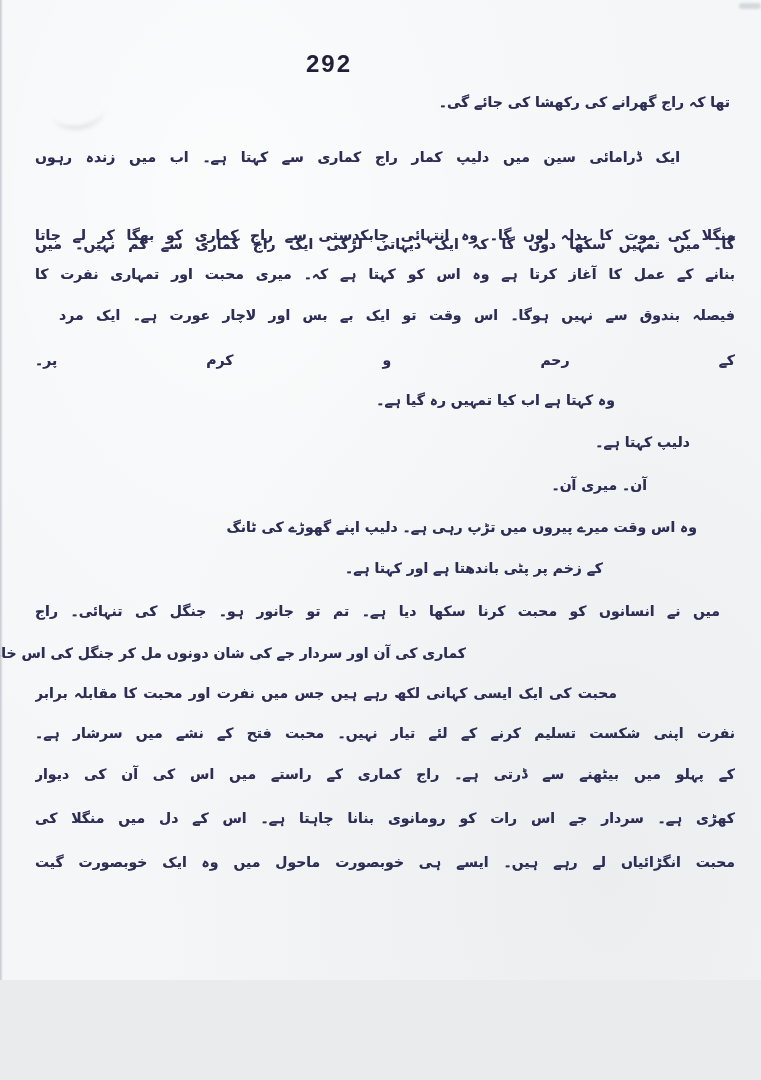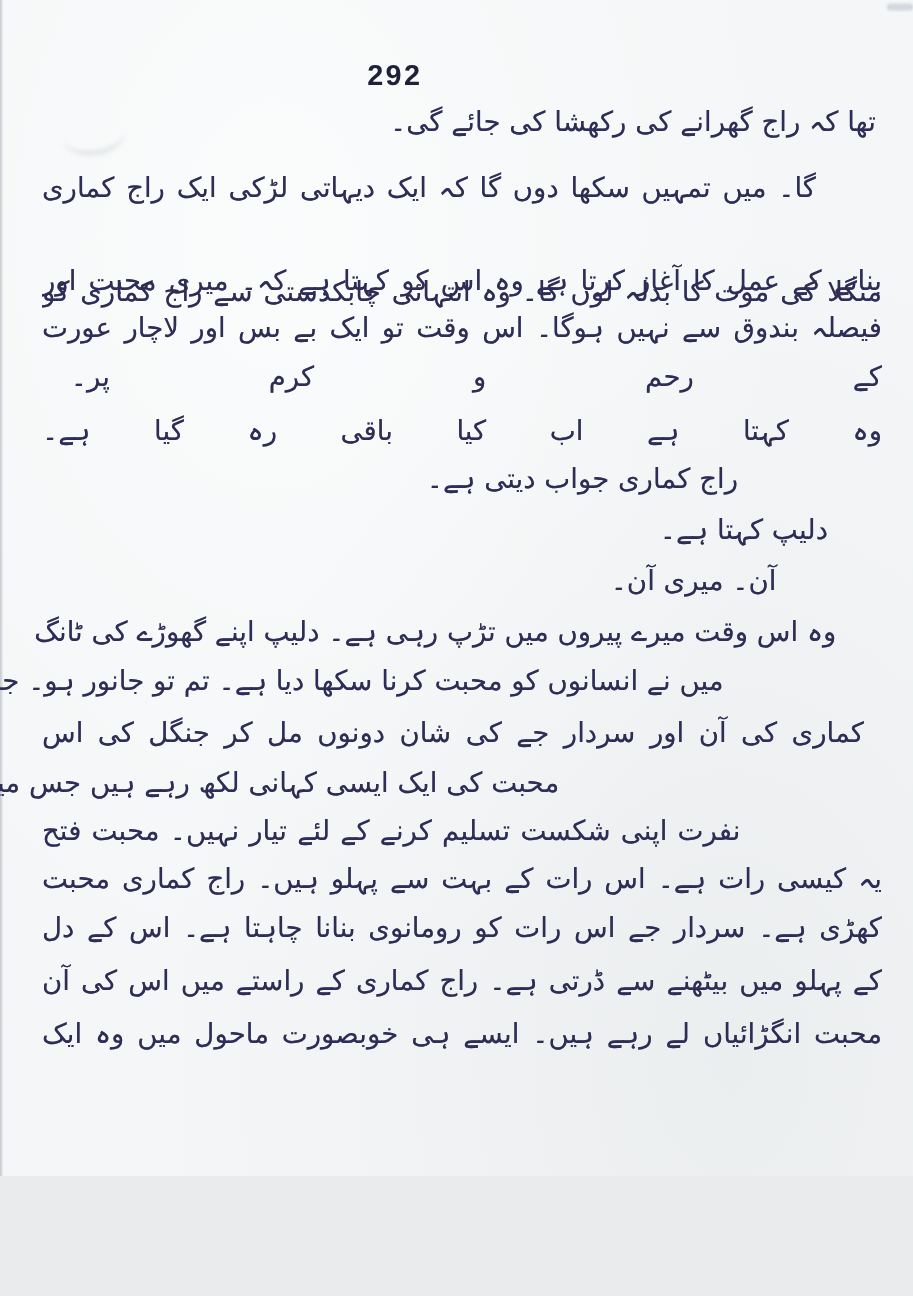"تھا کہ راج گھرانے کی" .tb .line { font-size: 23px -> 14px; font-weight: none -> bold }
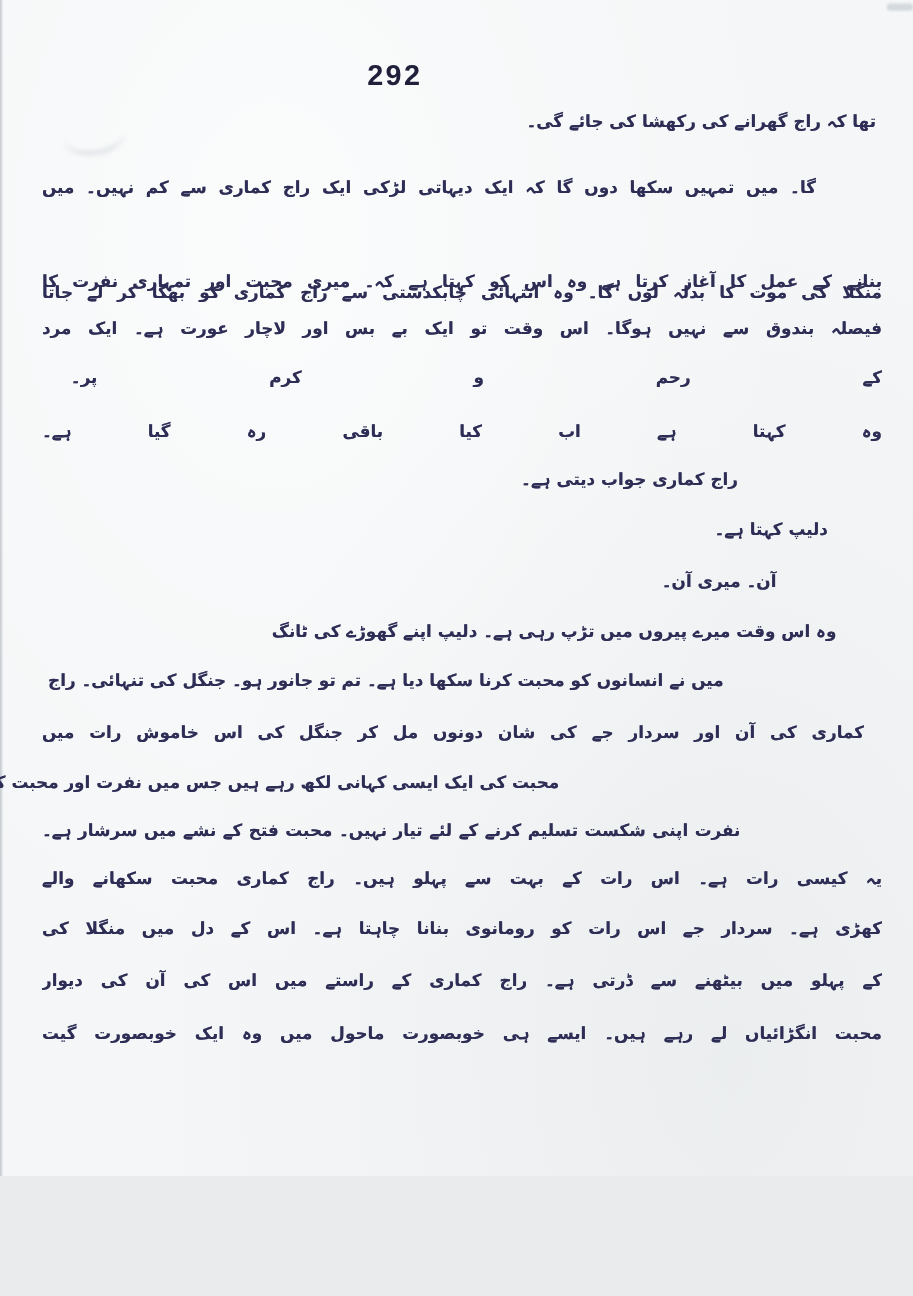"ایک ڈرامائی سین میں دلیپ" div.line { html: none -> <div>ایک ڈرامائی سین میں دلیپ کمار راج کماری سے کہتا ہے۔ اب میں زندہ رہوں</div> }
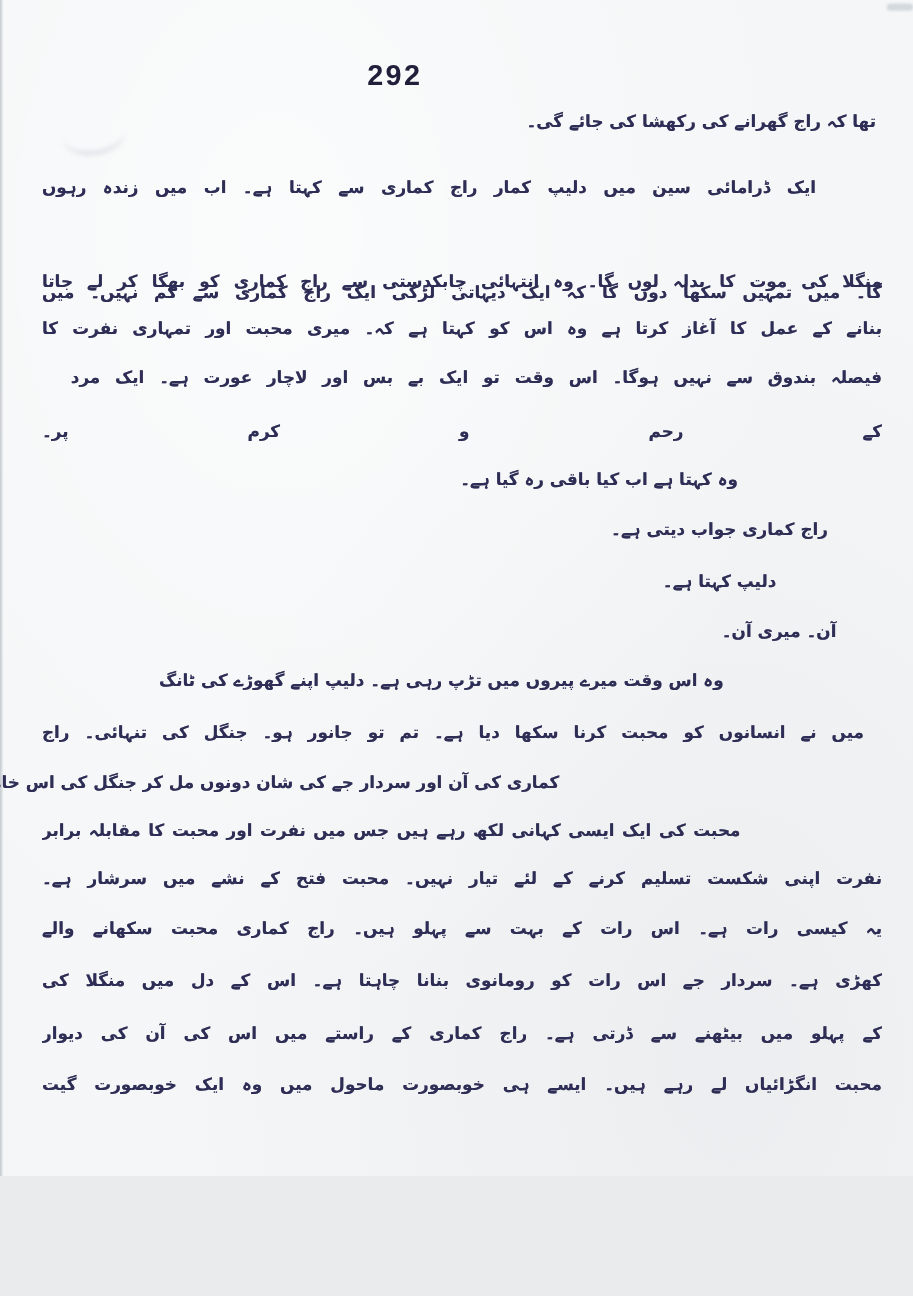"وہ کہتا ہے اب کیا" div.line { text: باقی -> تمہیں }
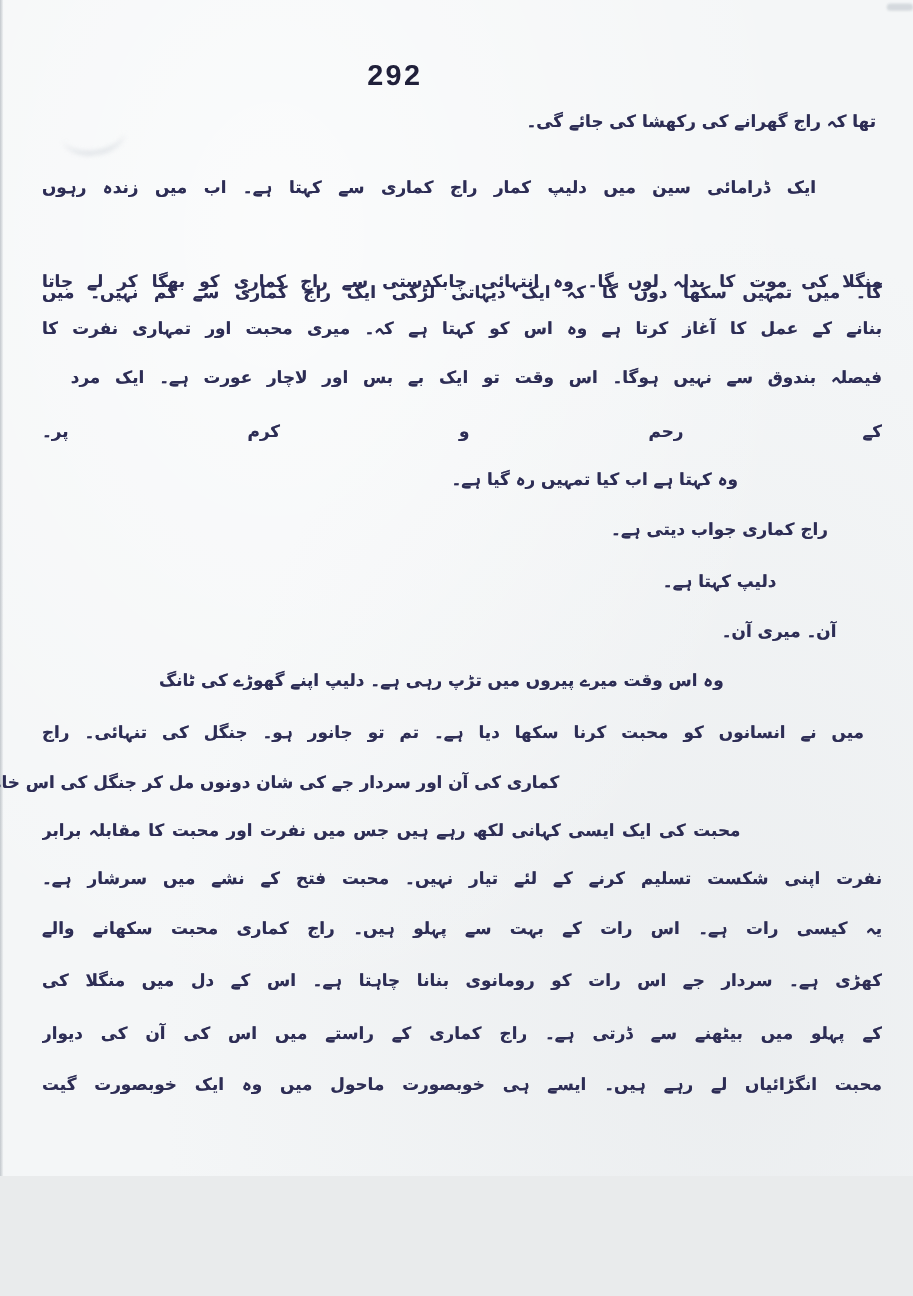"راج کماری جواب دیتی ہے۔" div.line { html: <div>راج کماری جواب دیتی ہے۔</div> -> none }
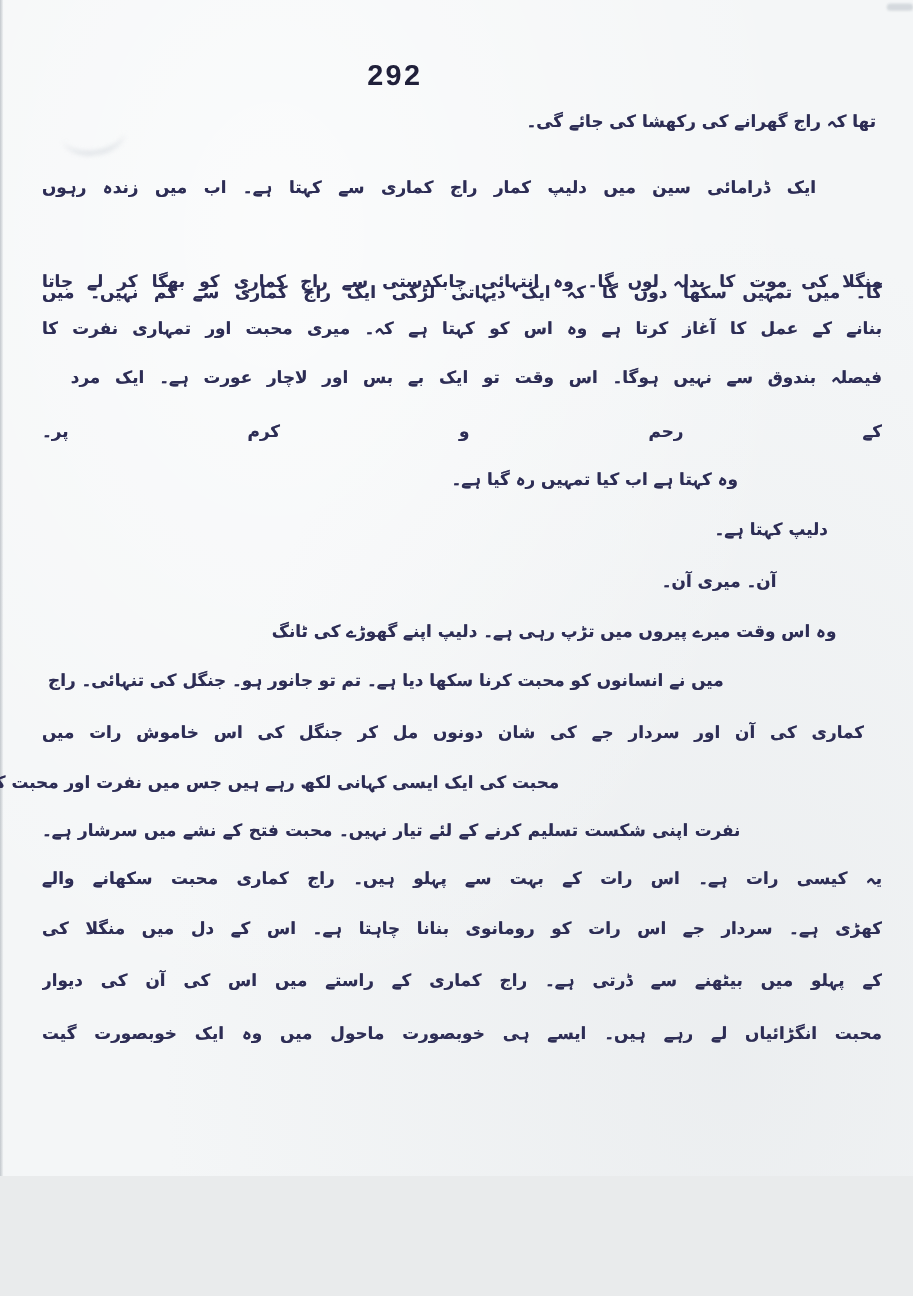"کے زخم پر پٹی باندھتا" div.line { html: none -> <div>کے زخم پر پٹی باندھتا ہے اور کہتا ہے۔</div> }
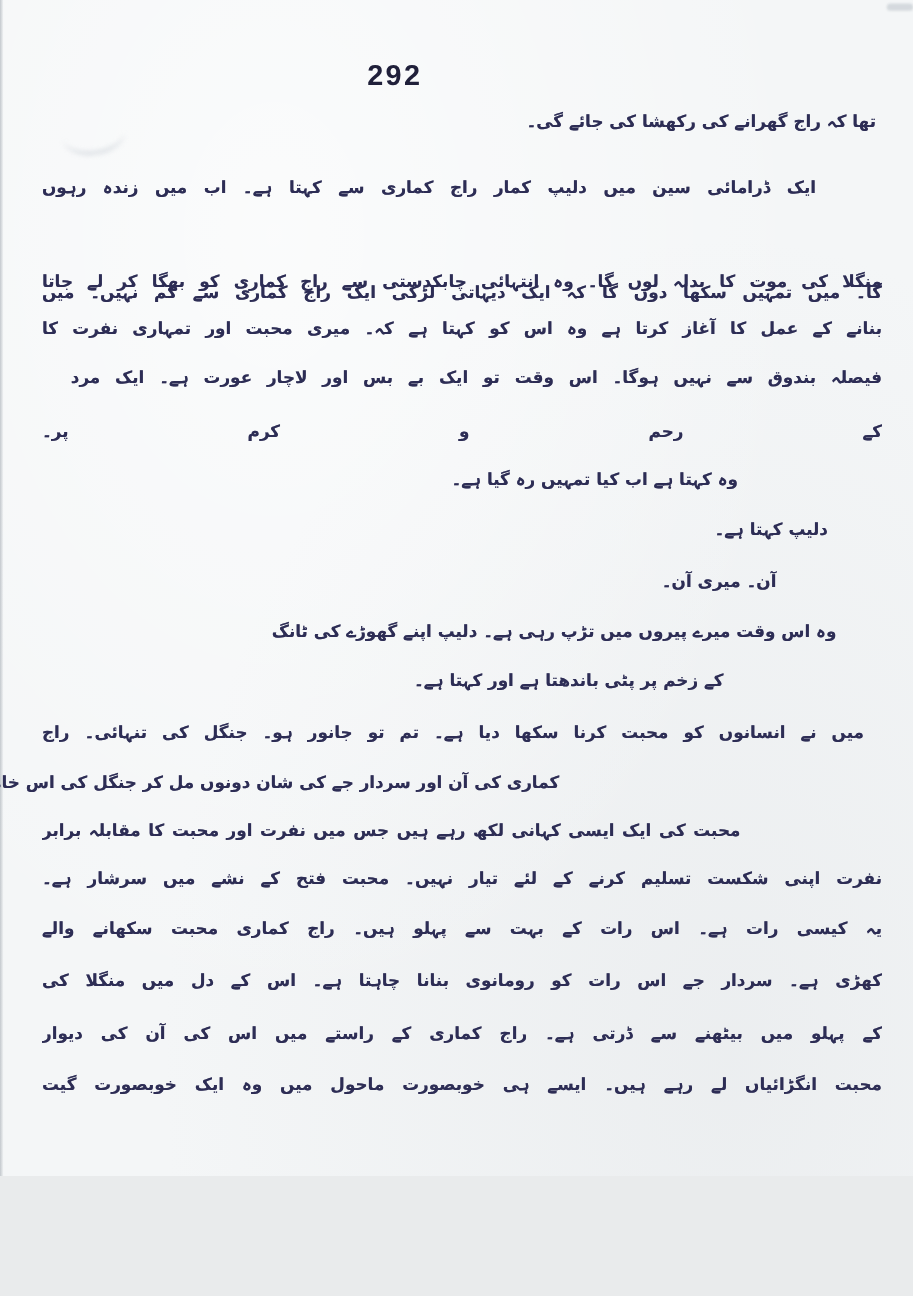"یہ کیسی رات ہے۔ اس" div.line { html: <div>یہ کیسی رات ہے۔ اس رات کے بہت سے پہلو ہیں۔ راج کماری محبت سکھانے والے</div> -> none }
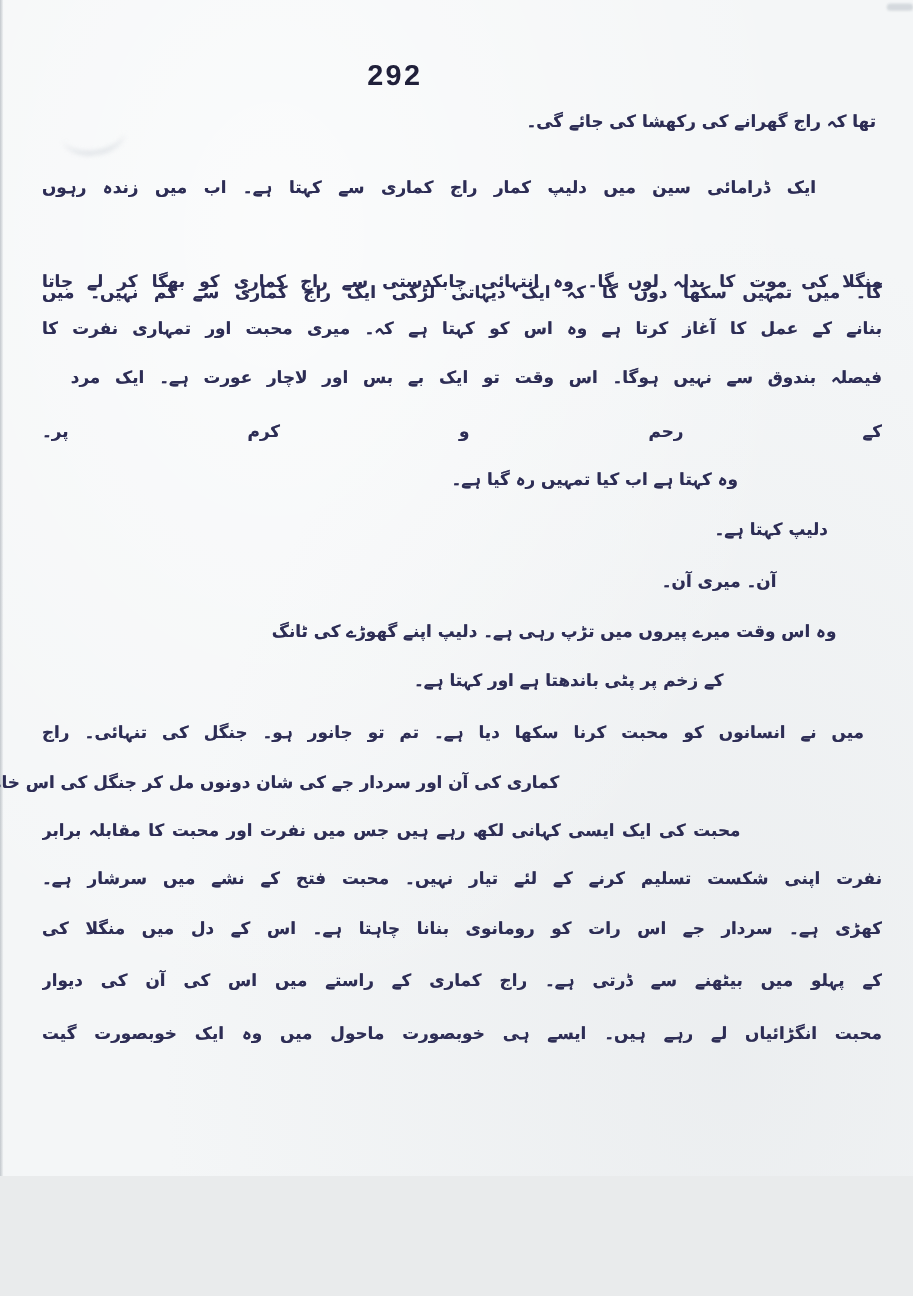"کھڑی ہے۔ سردار جے اس" div.line { order: before "کے پہلو میں بیٹھنے سے" -> after "کے پہلو میں بیٹھنے سے" }
